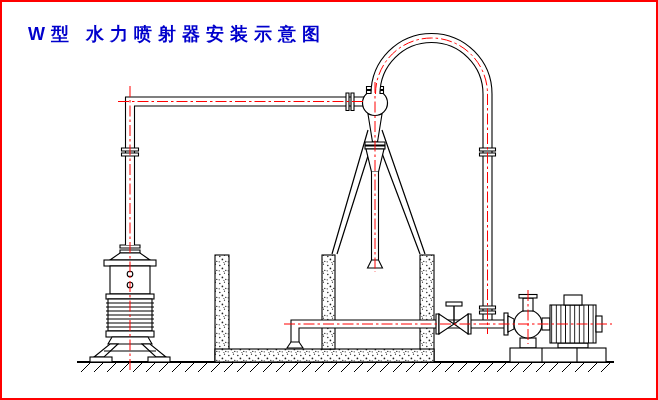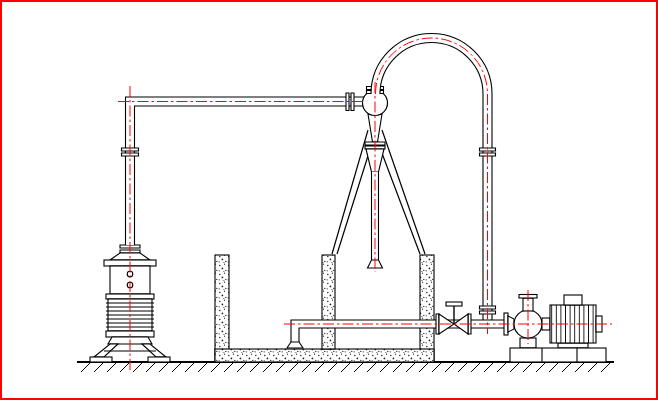"W型 水力喷射器安装示意图" div.title { html: none -> <div>W型 水力喷射器安装示意图</div> }
